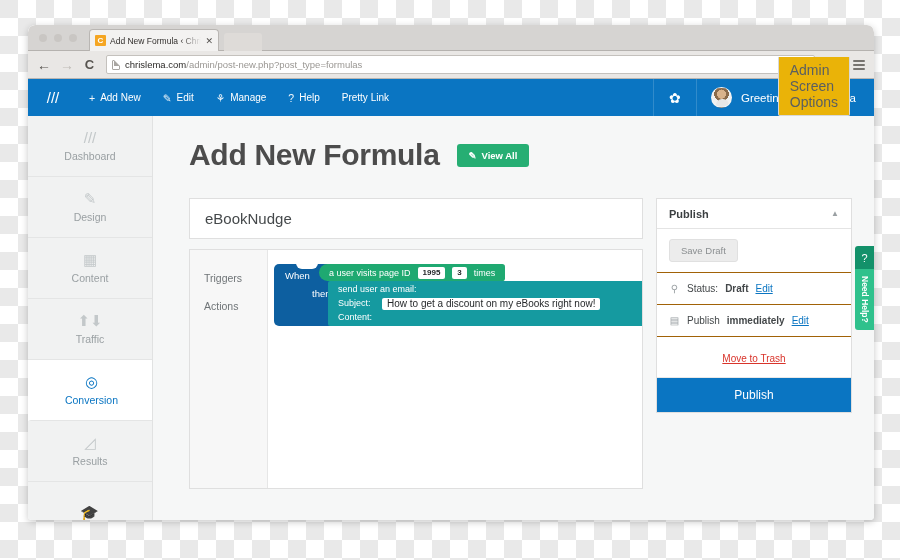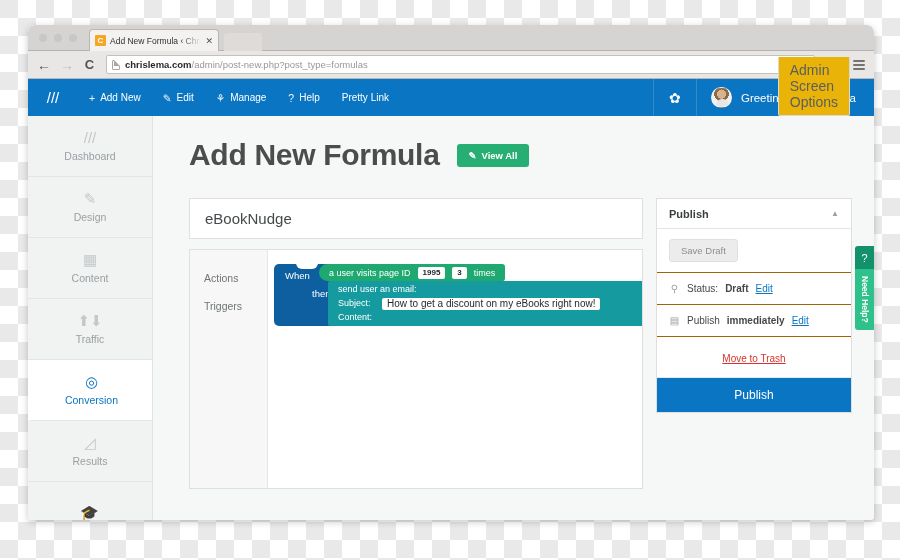"chrislema.com" .url b { font-weight: bold -> normal }
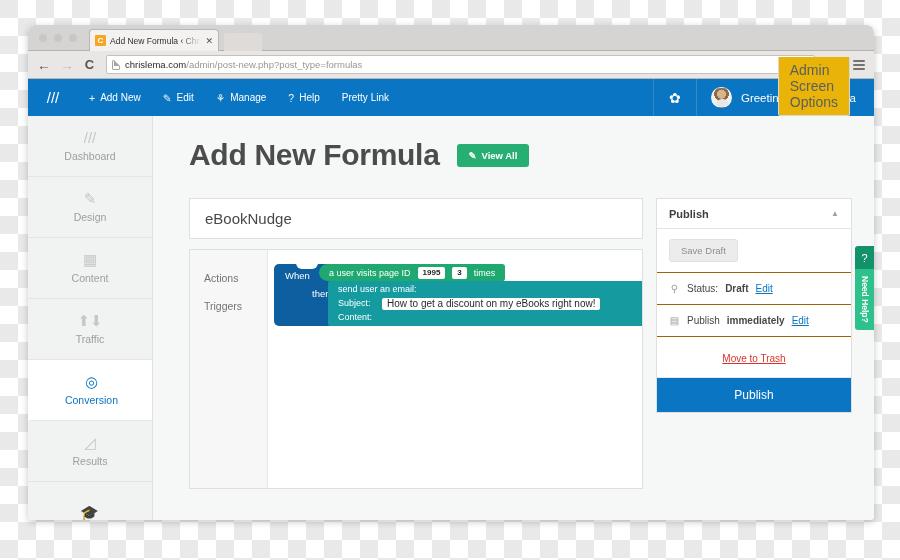"Actions" div.b-tab { order: before "Triggers" -> after "Triggers" }
